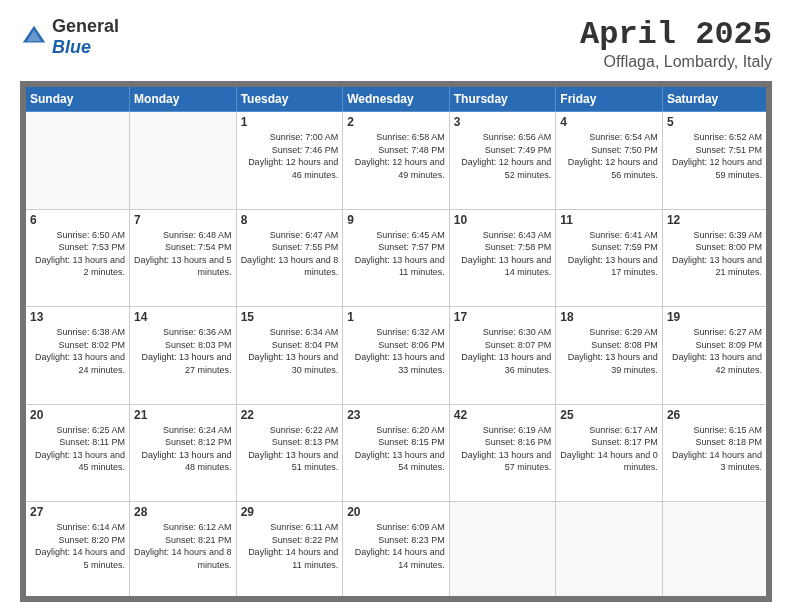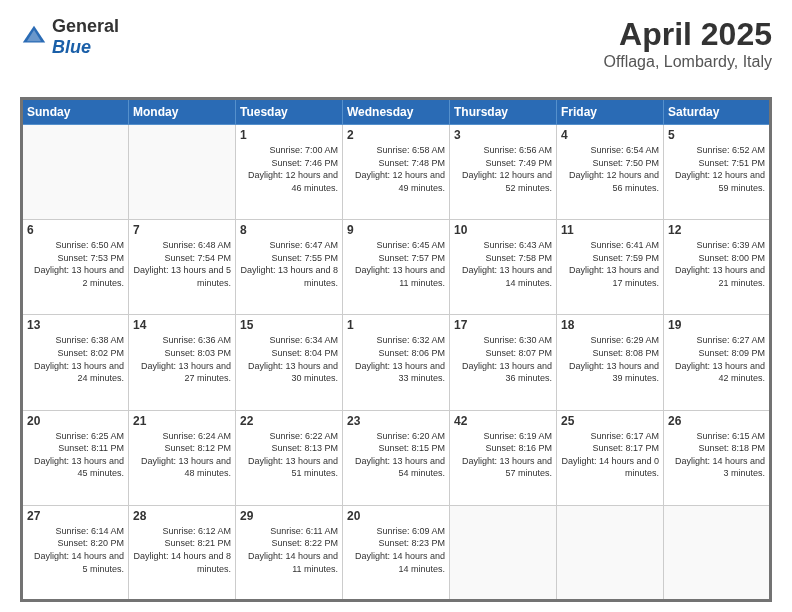"General" .page { gap: 16px -> none }
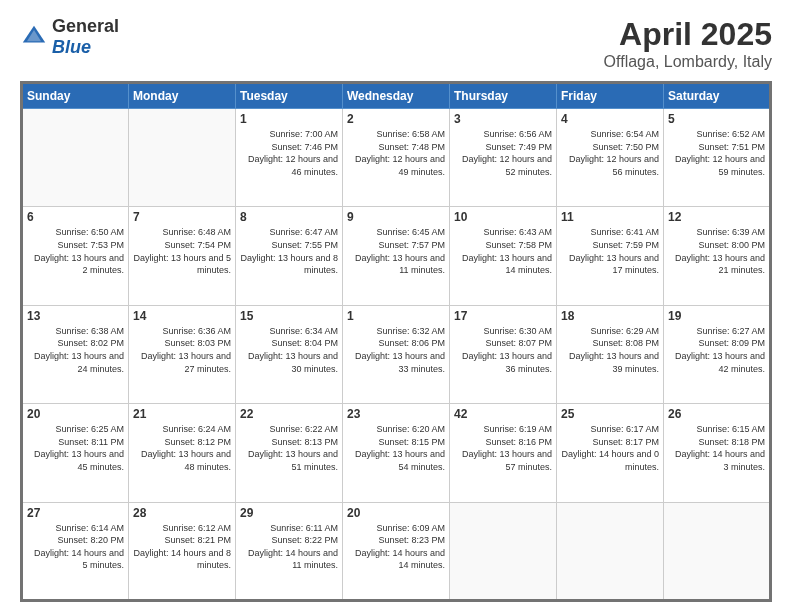"April 2025" .month-title { font-family: none -> Liberation Mono, monospace }
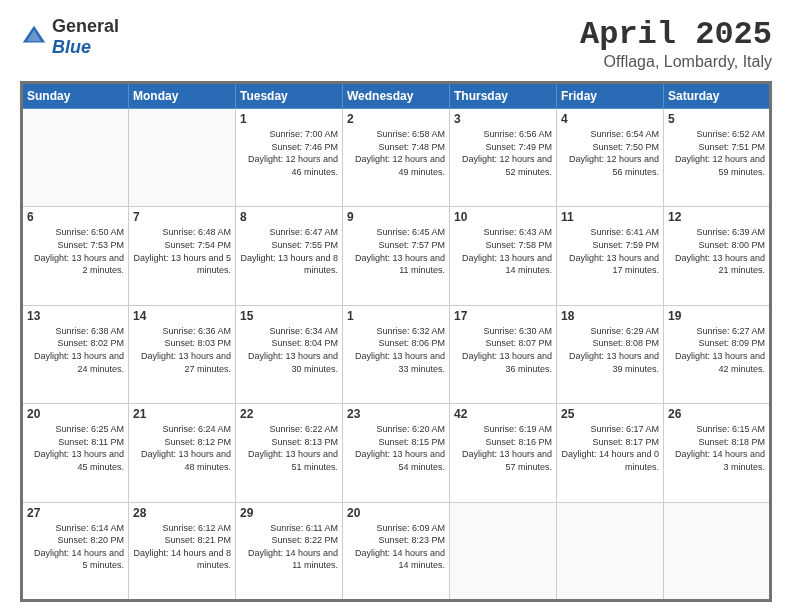"Sunday" .calendar { border: 3px solid #737373 -> 6px solid #737373 }
